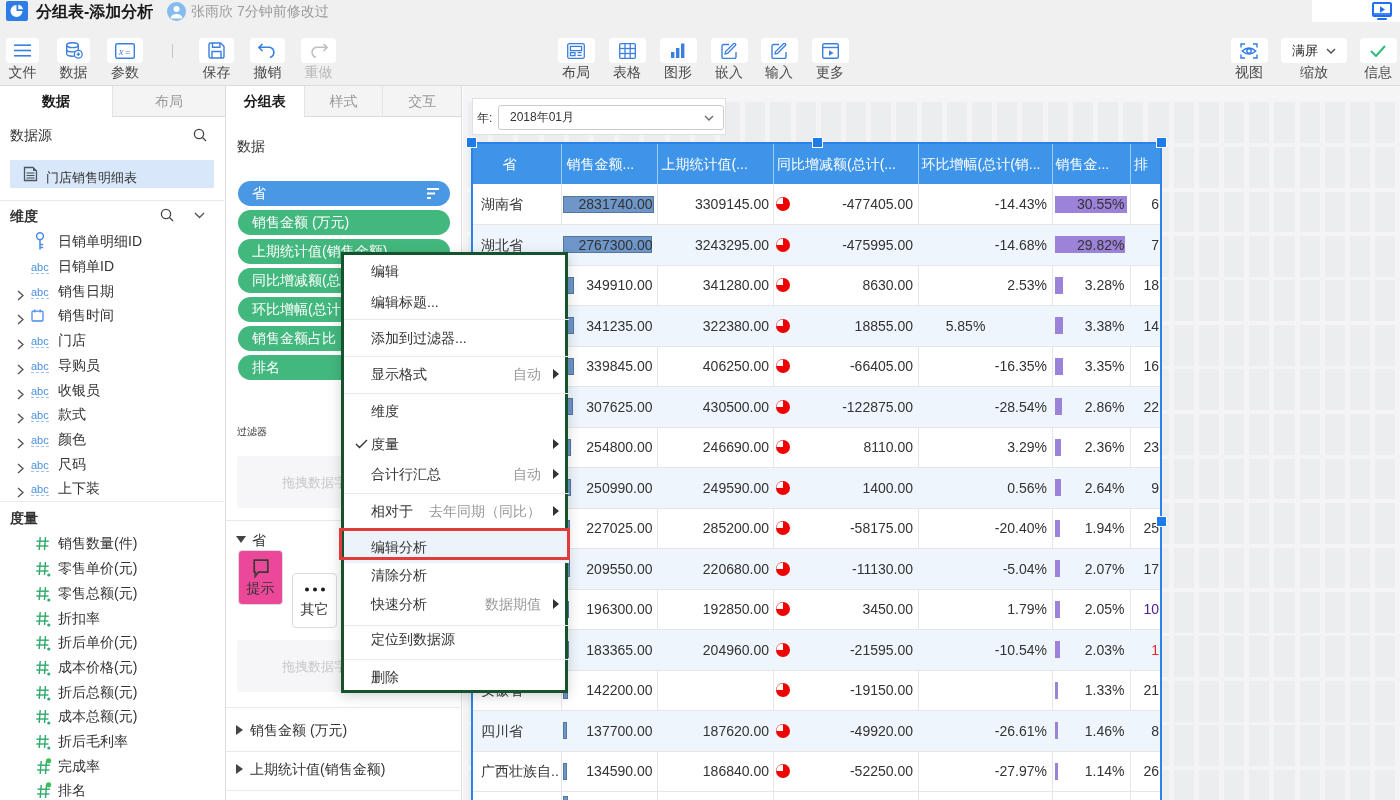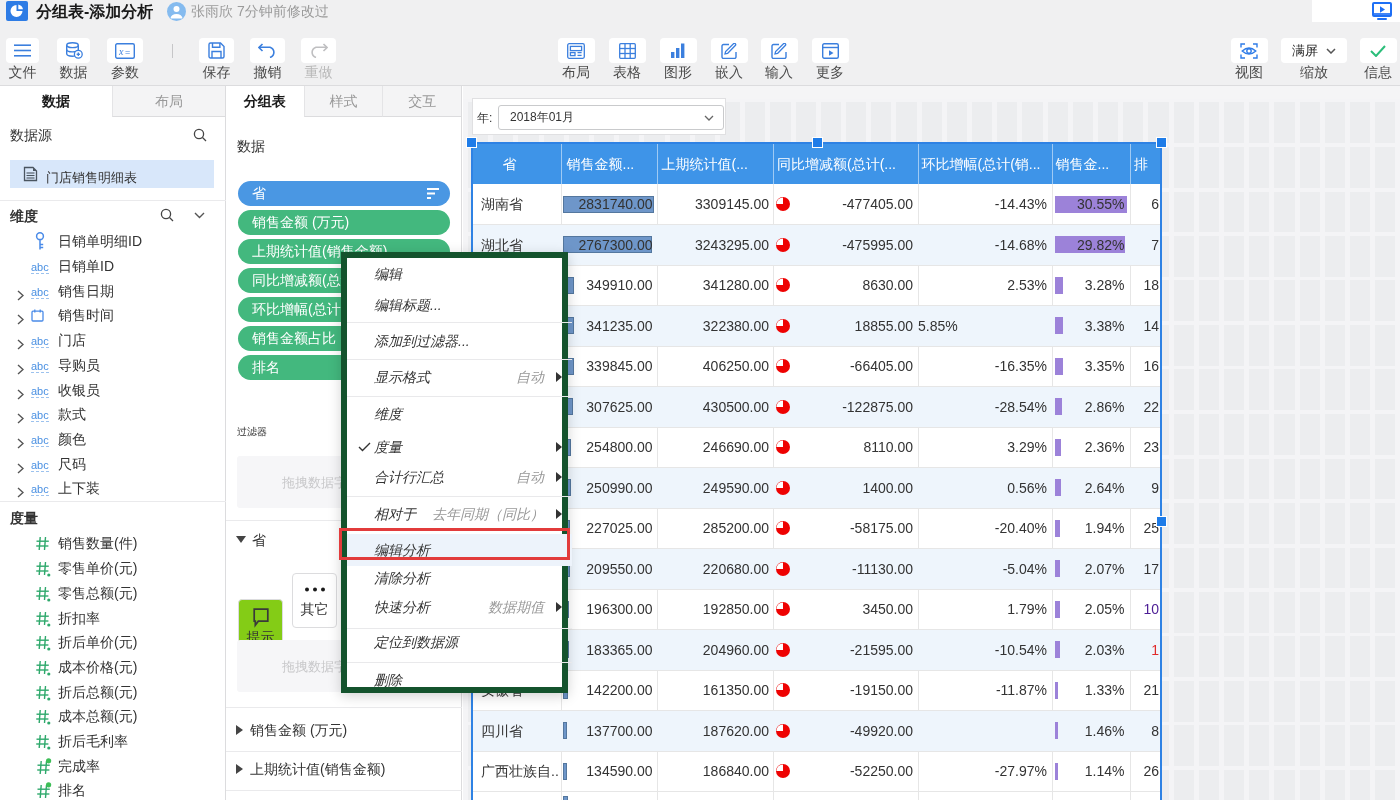"编辑" #cmenu { border: 6px solid #14532d -> 3px solid #14532d; font-style: italic -> none }
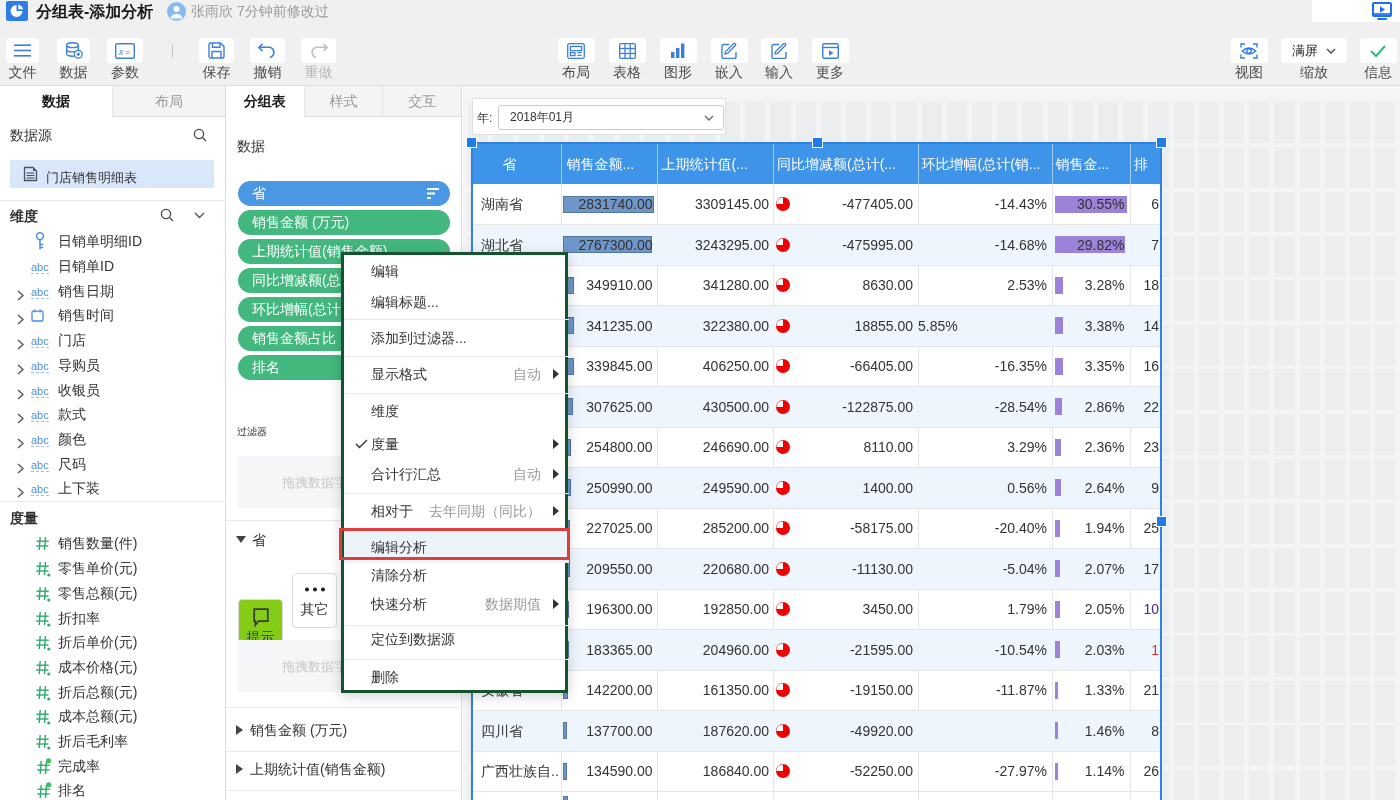"5.85%" div.cell { left: 445px -> 428px; text-align: left -> center }
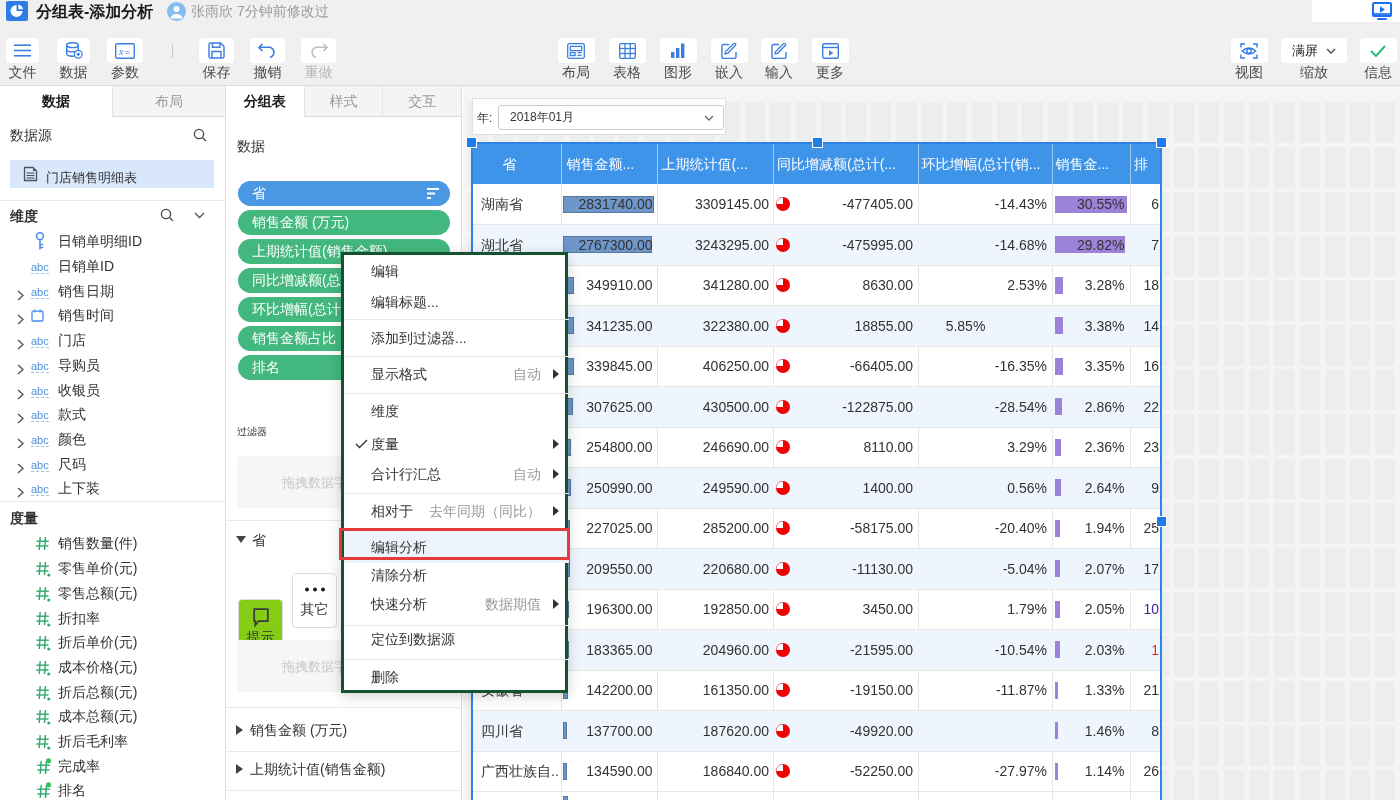"提示" div.abs { background: #84cc16 -> #ec4899; top: 513px -> 464px }
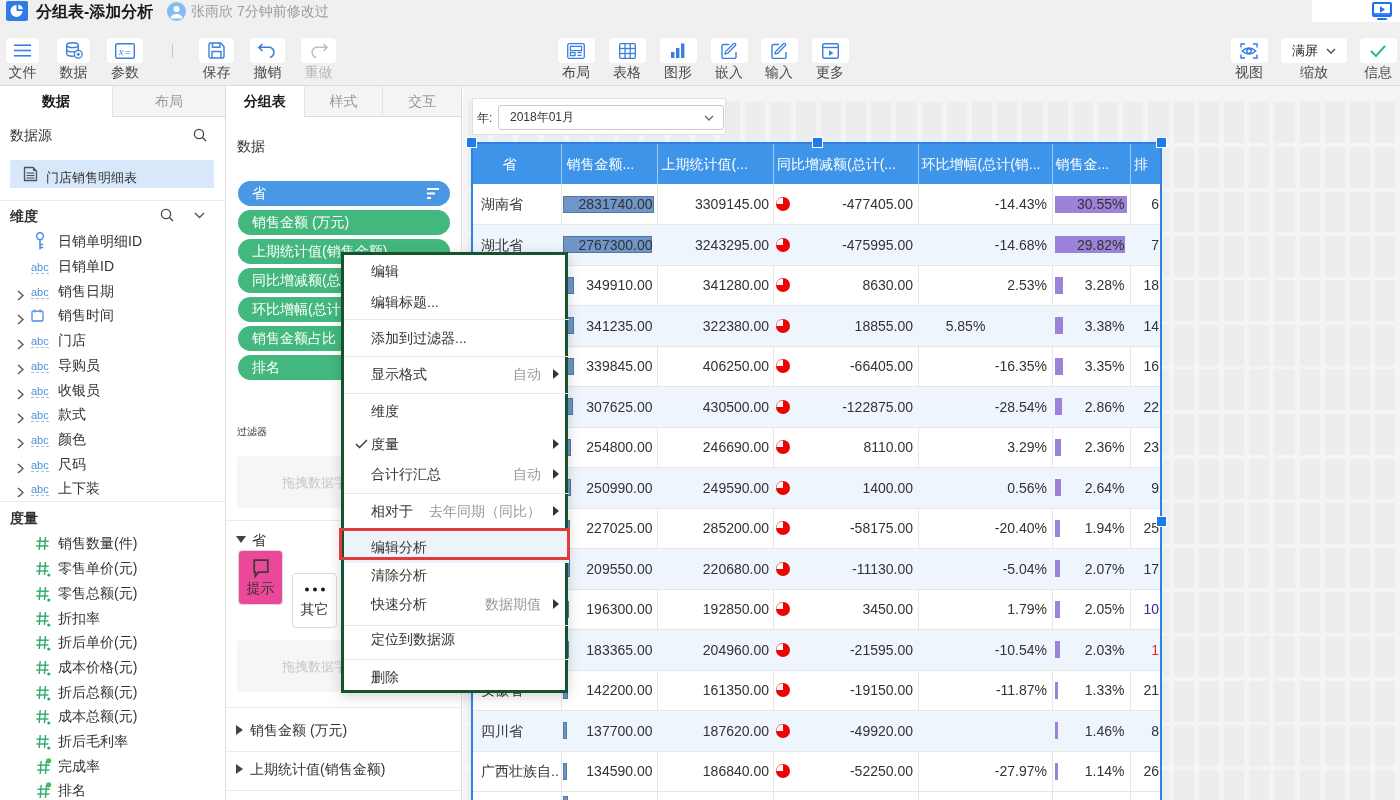"161350.00" div.cell { html: <div>161350.00</div> -> none }
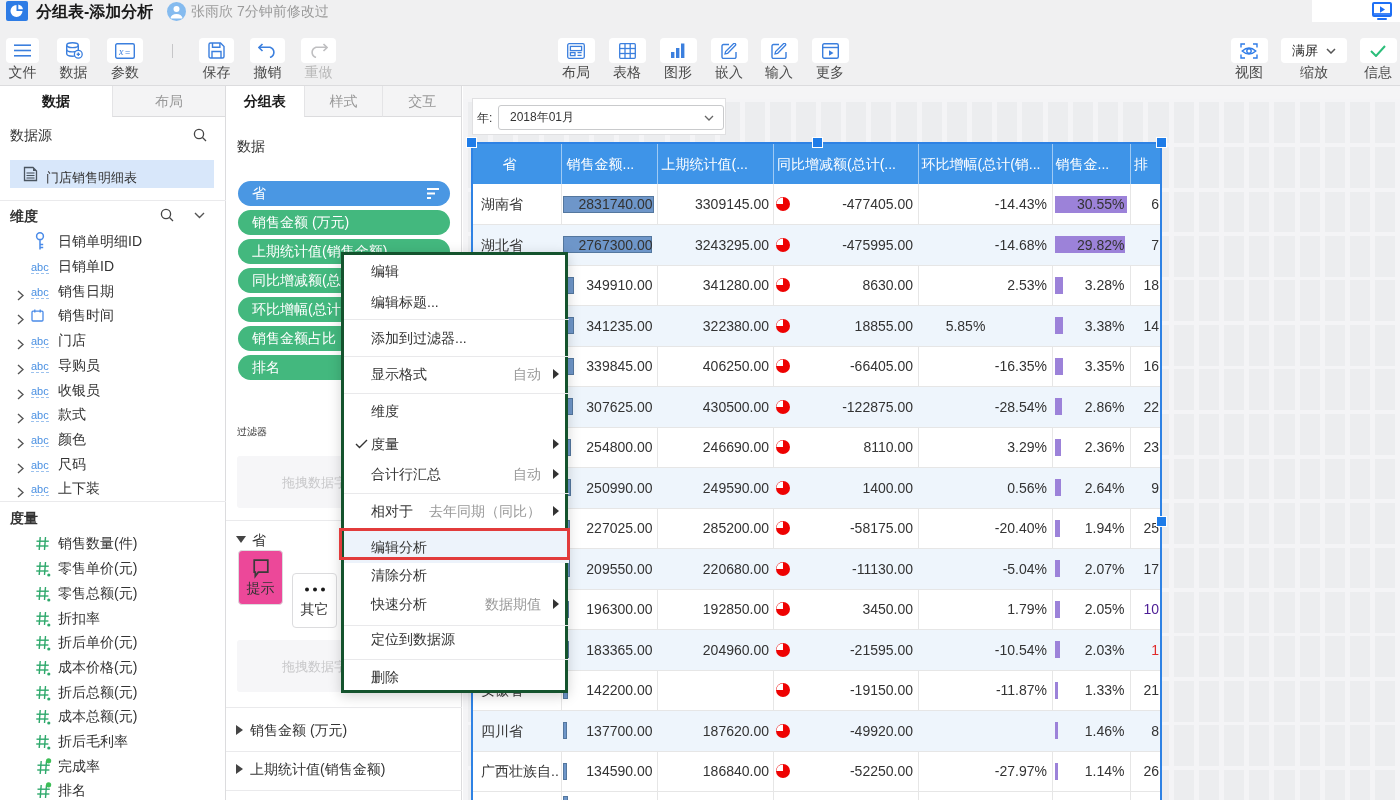"-11.87%" div.cell { html: <div>-11.87%</div> -> none }
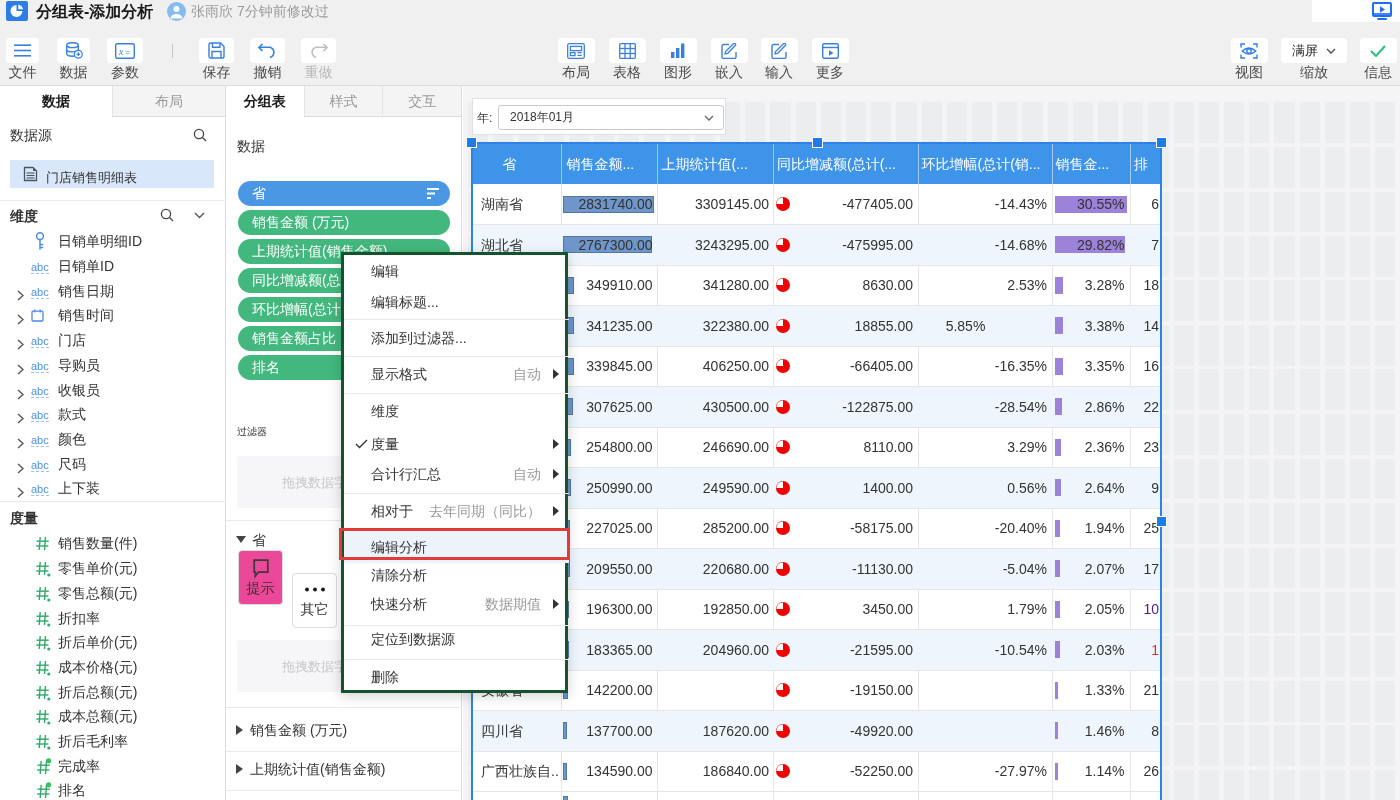"-26.61%" div.cell { html: none -> <div>-26.61%</div> }
